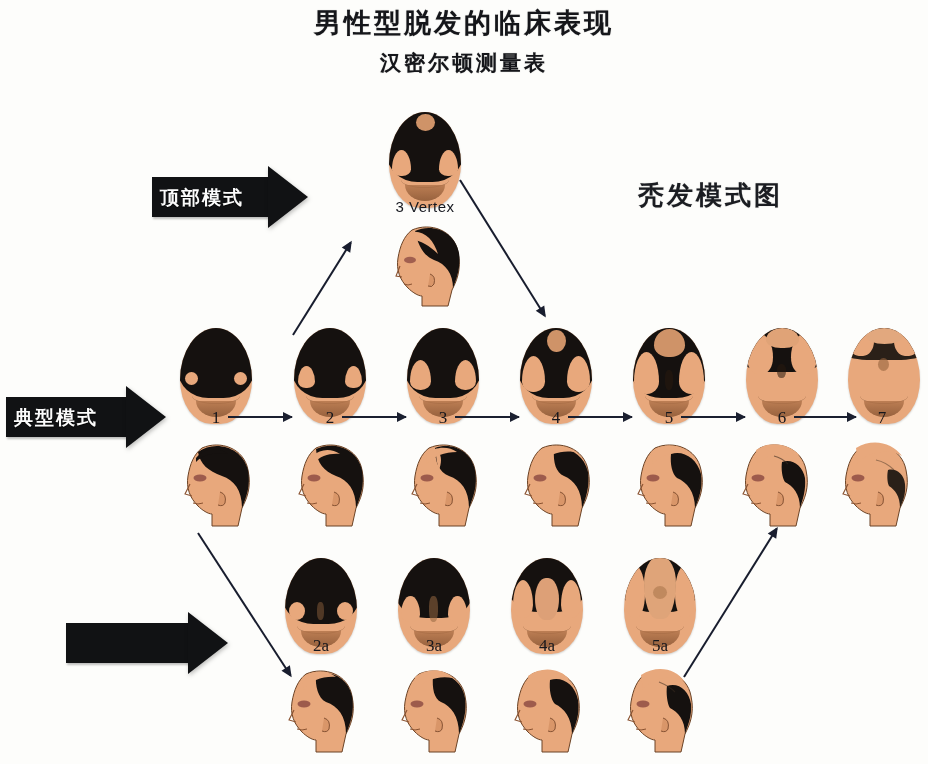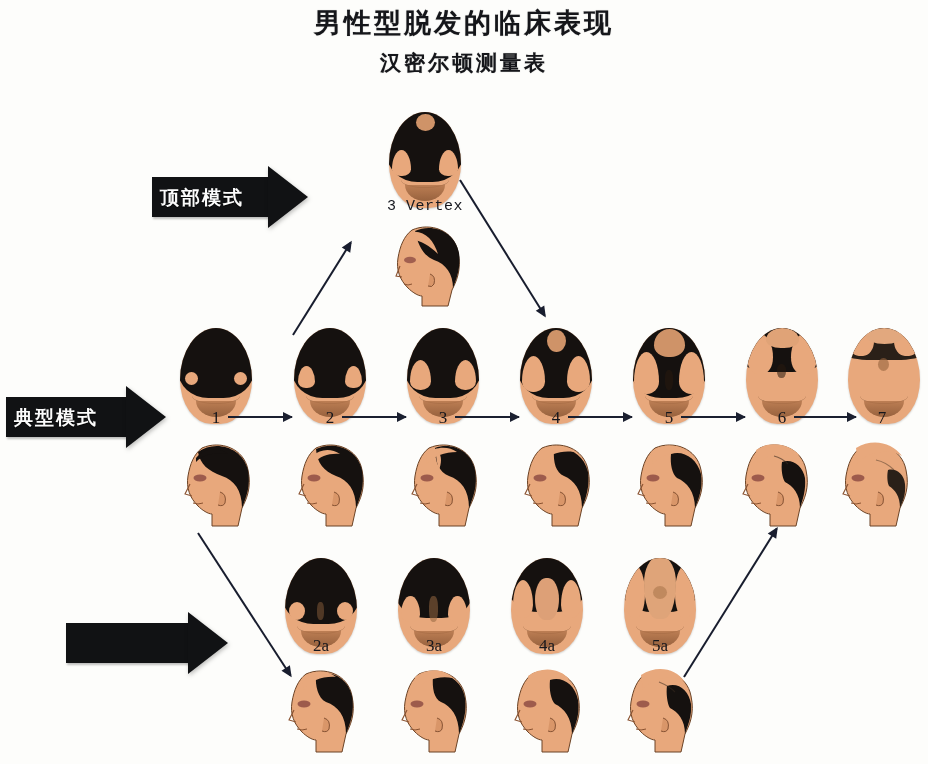"3 Vertex" .vertexlabel { font-family: Liberation Mono, monospace -> Liberation Sans, sans-serif }
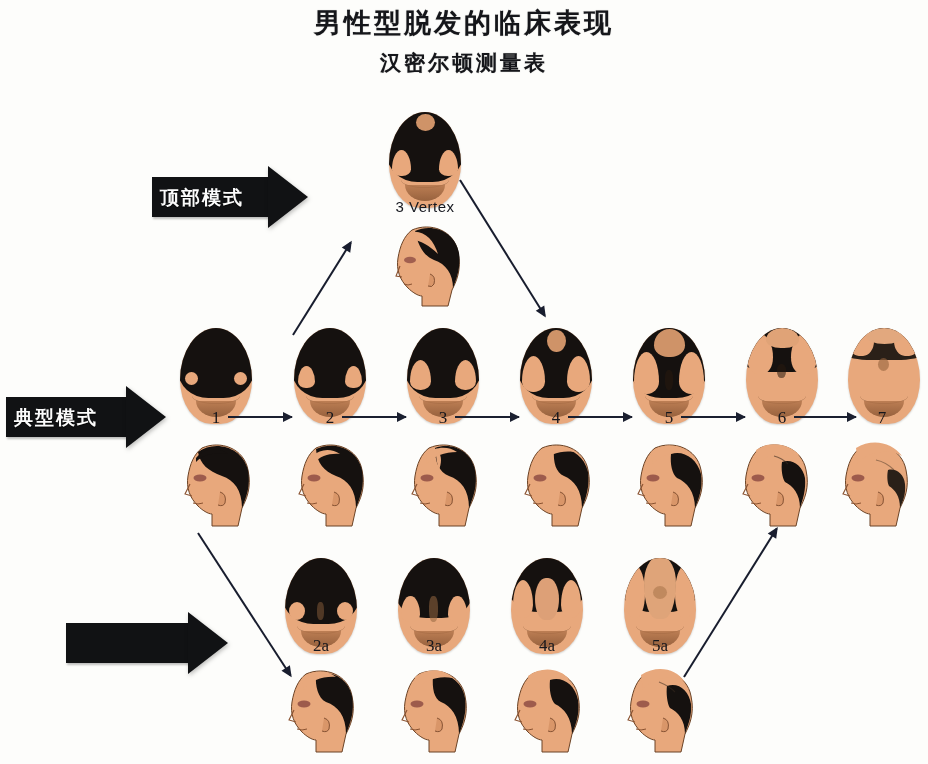"秃发模式图" div.panel-title { html: none -> <div>秃发模式图</div> }
